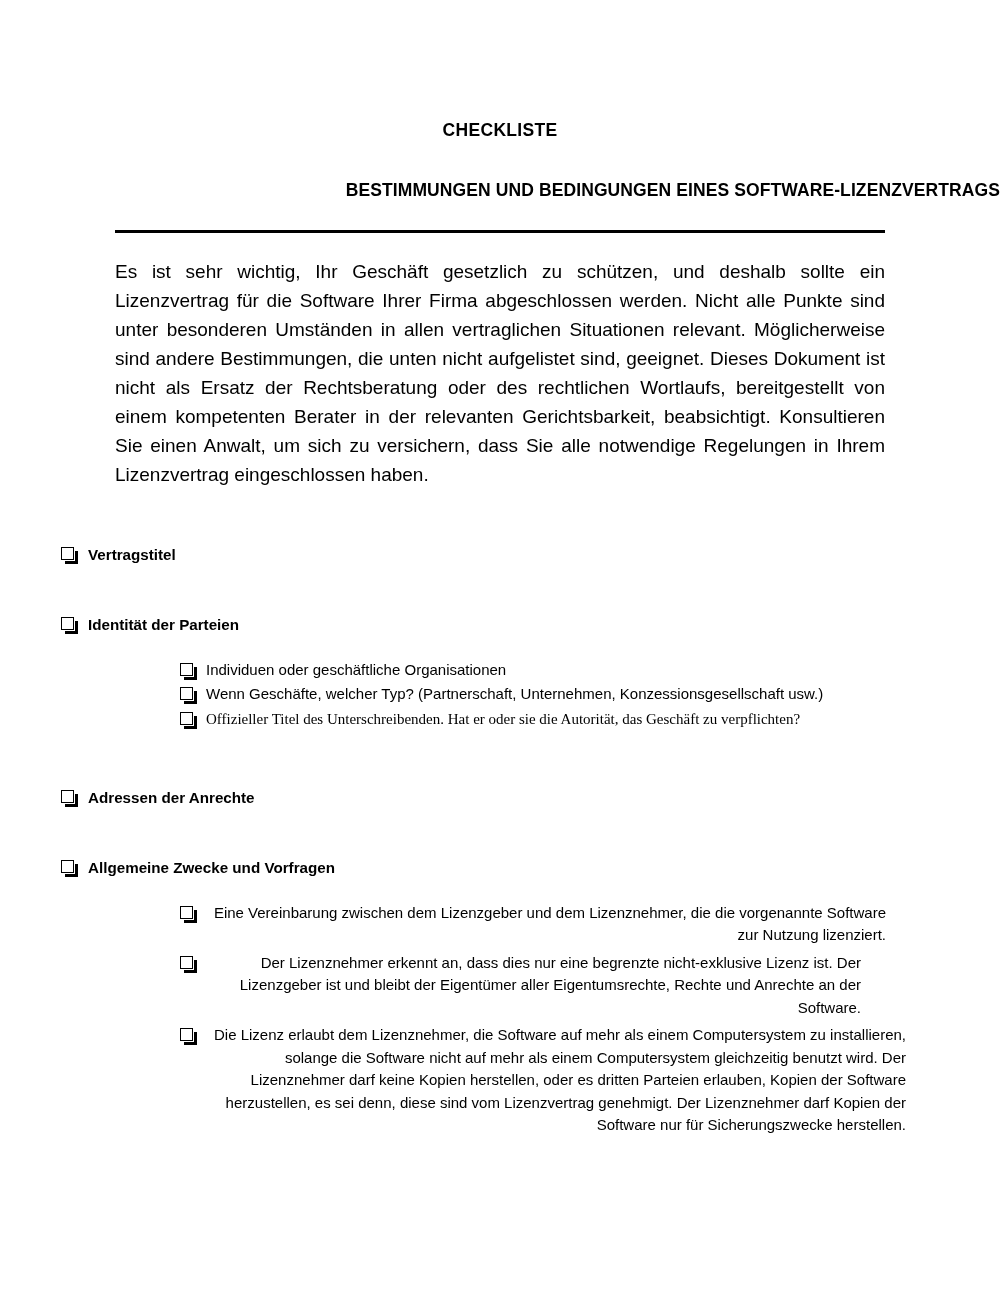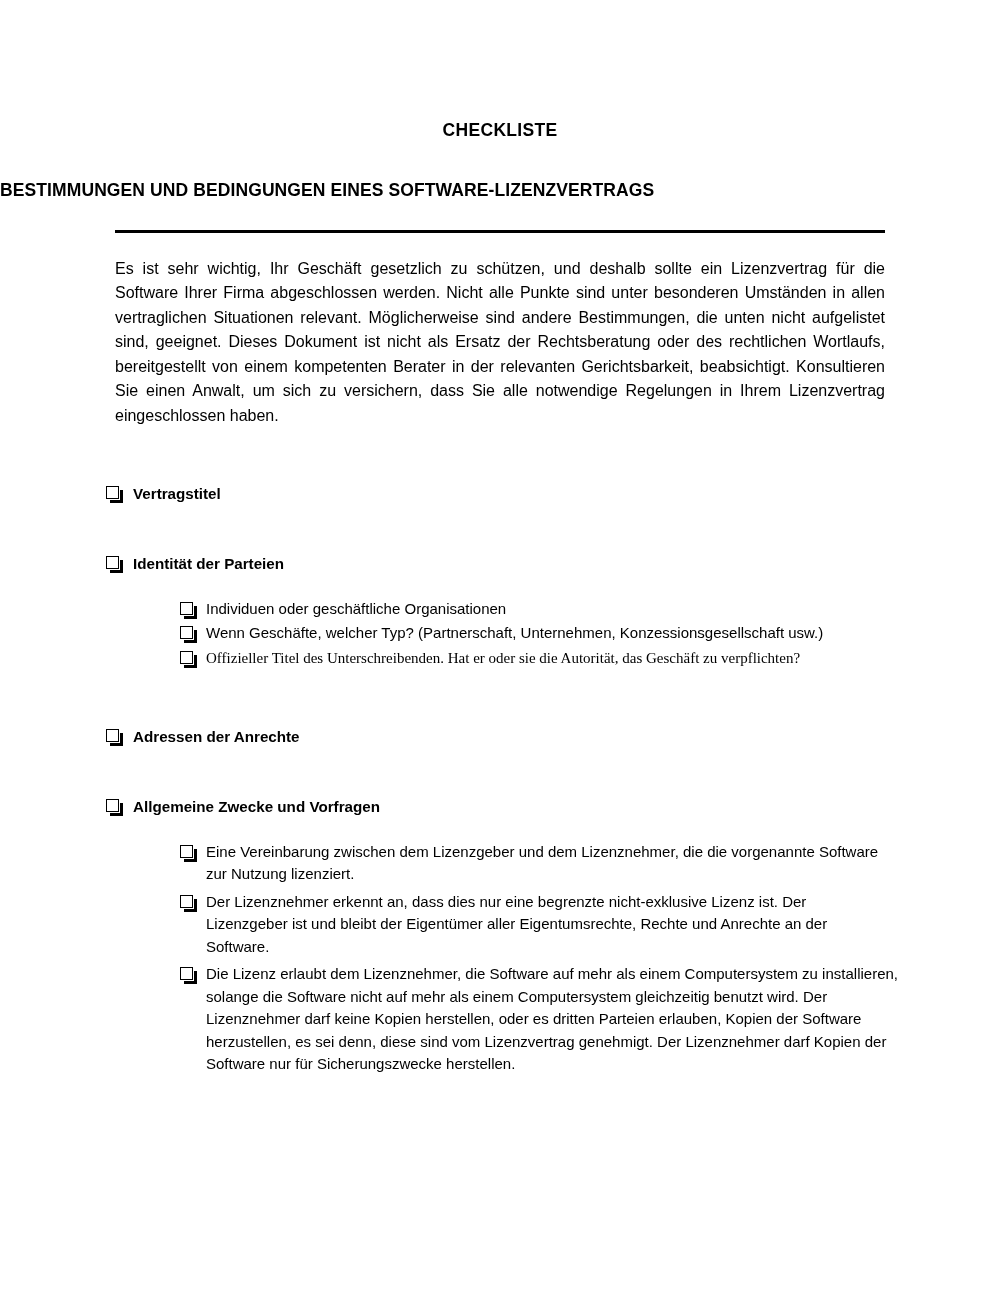"BESTIMMUNGEN UND BEDINGUNGEN EINES" .doc-subtitle { text-align: left -> right }
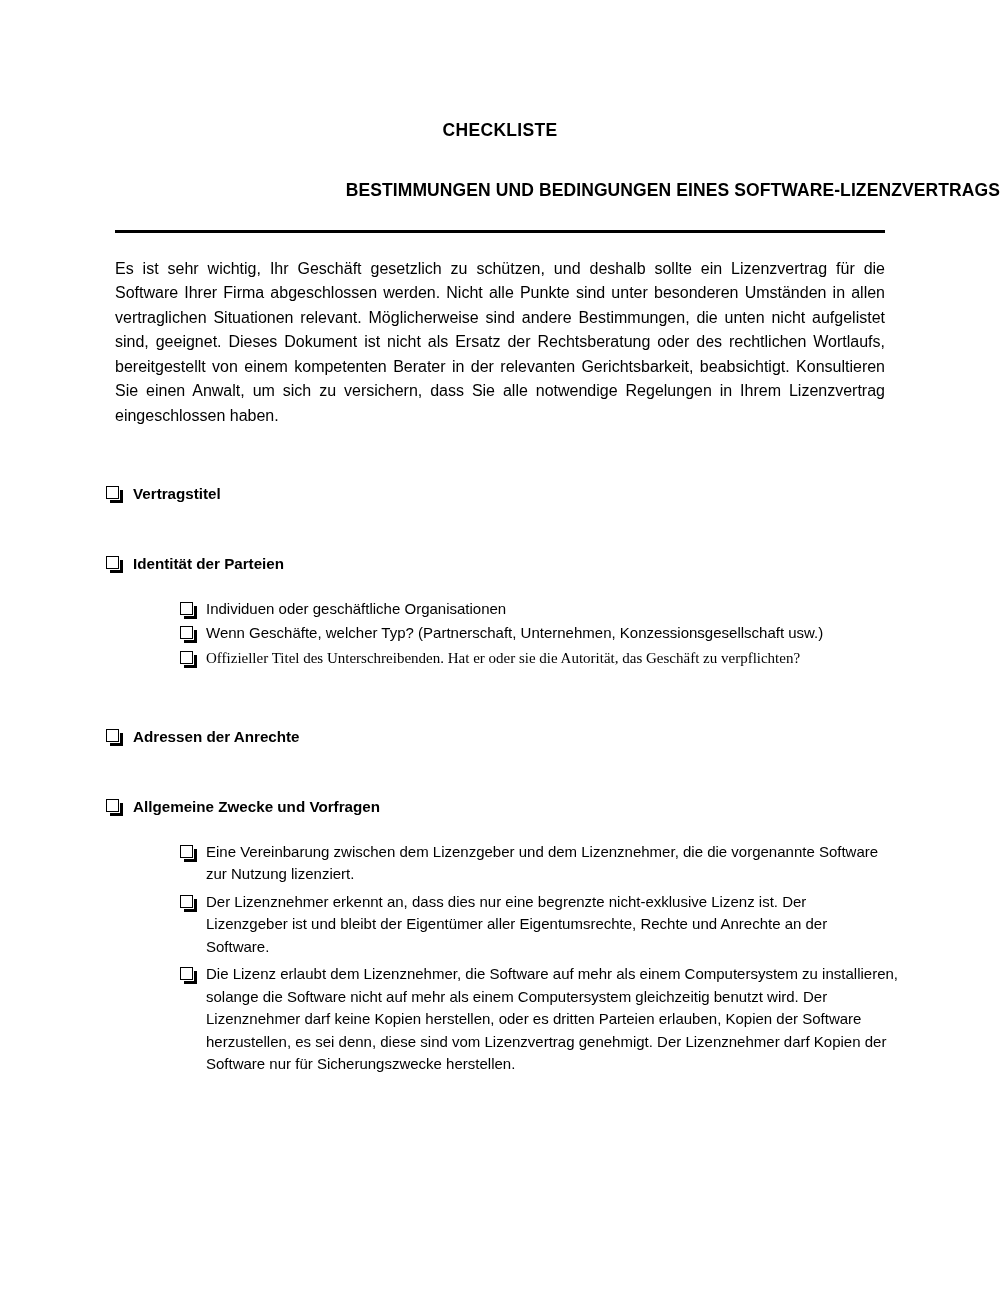"Es ist sehr wichtig, Ihr" .intro { font-size: 16px -> 19px }
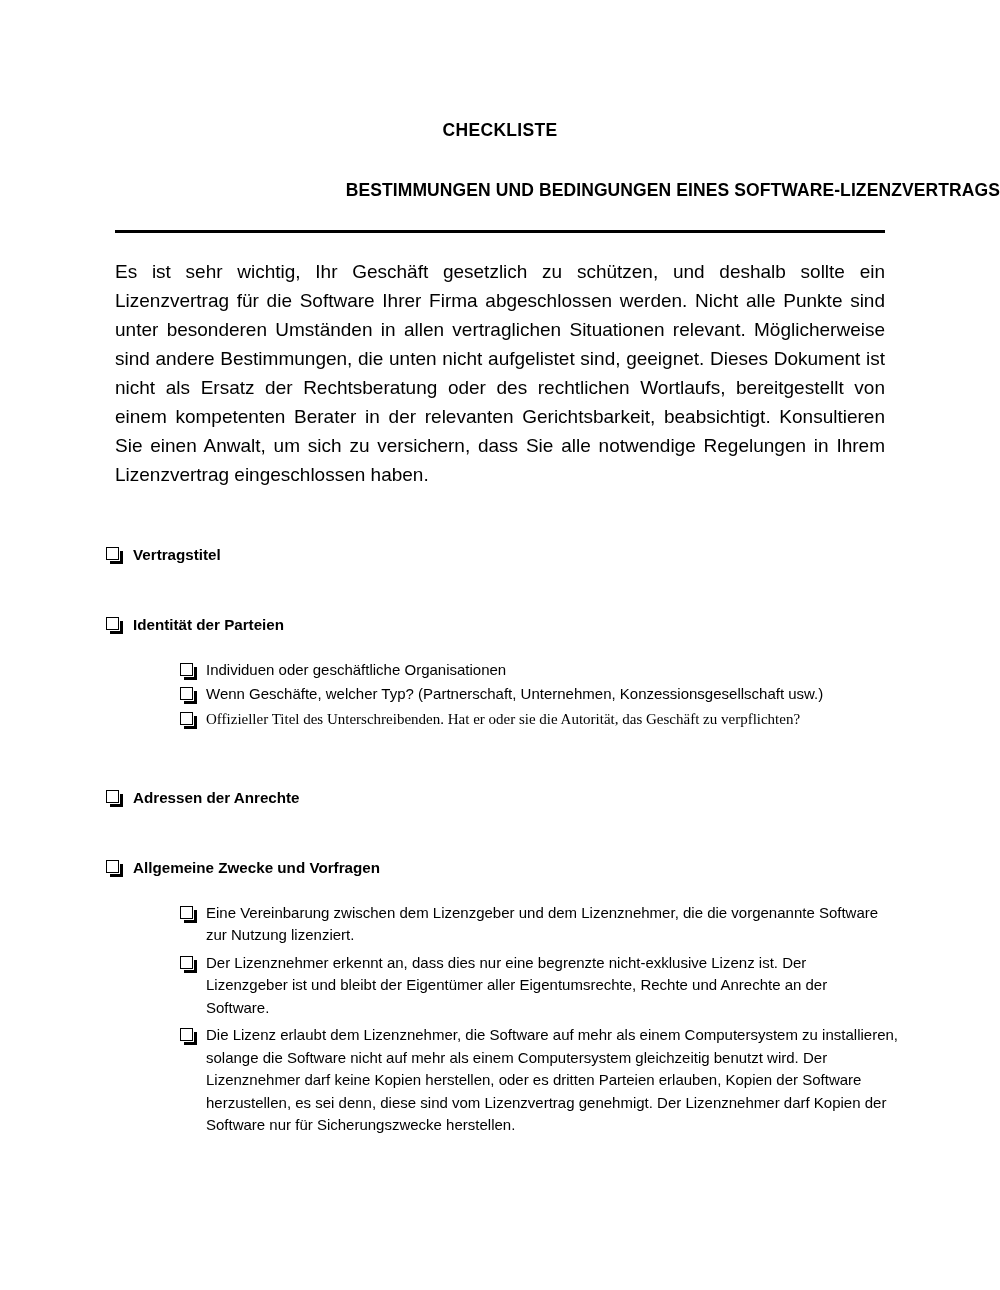"Vertragstitel" .lvl1 { margin-left: 106px -> 61px }
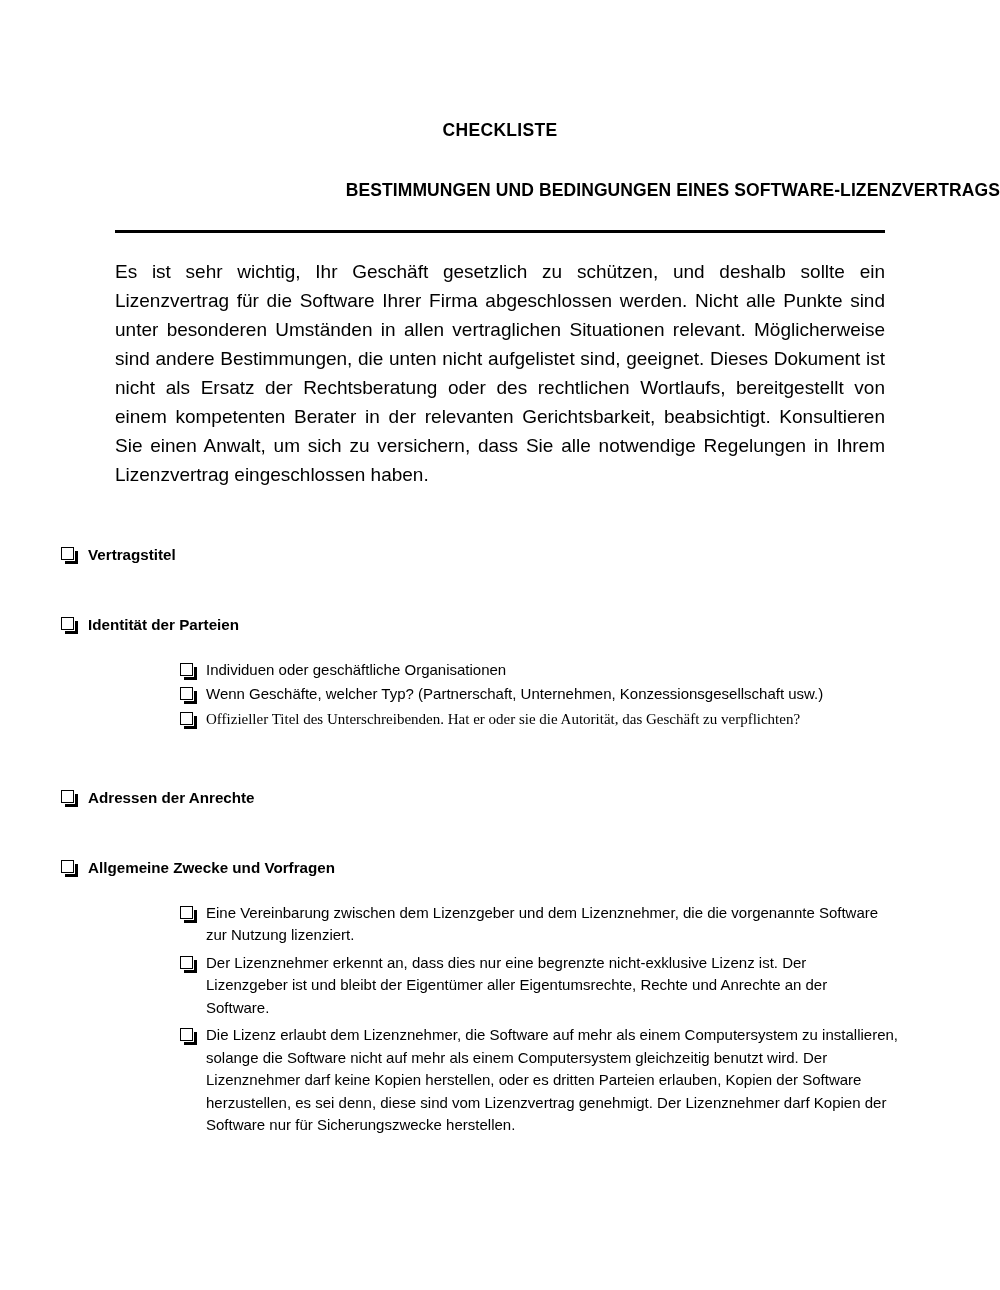"Eine Vereinbarung zwischen dem" .lvl2-group.loose .lvl2 { text-align: none -> right }
